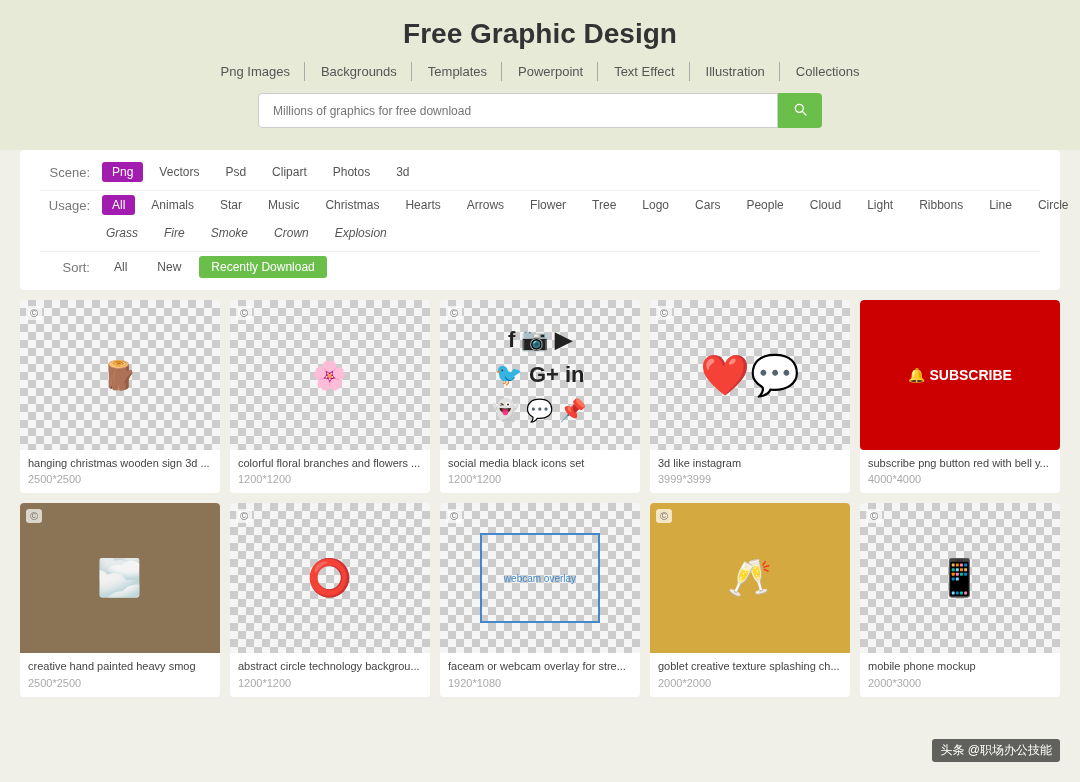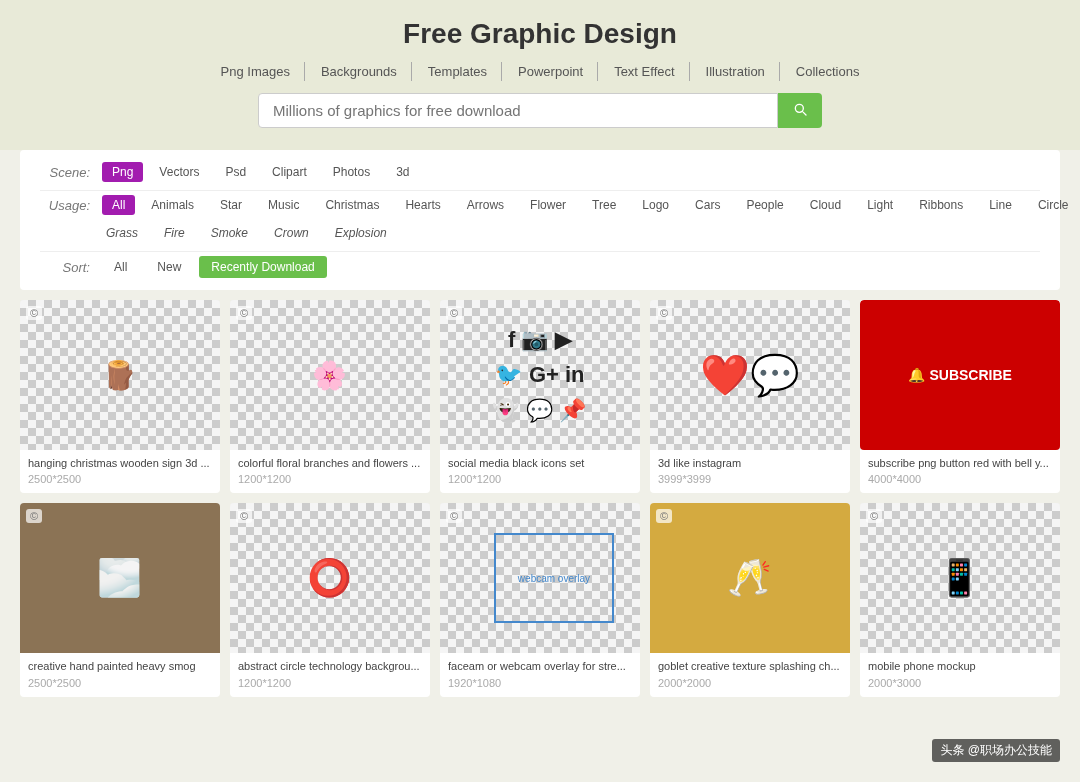"Millions of graphics for free" .search-input { font-size: 15px -> 12px }
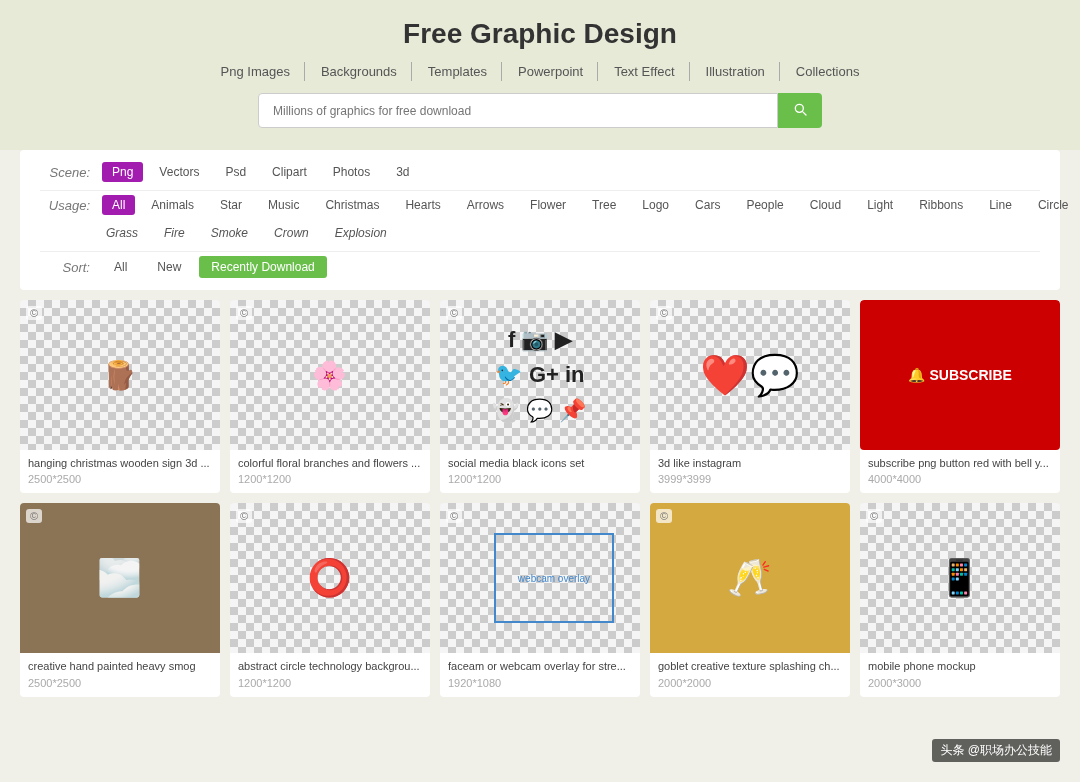"Scene:" .filter-label { font-style: italic -> none }
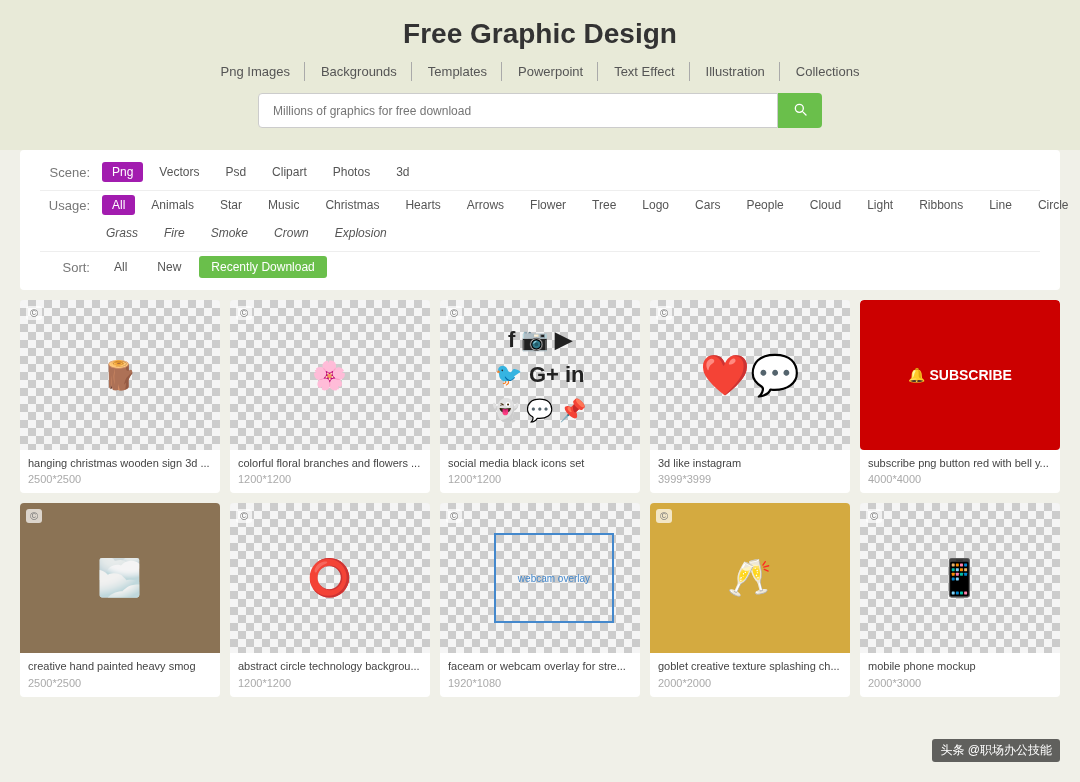"webcam overlay" div.img-placeholder { margin-left: 14px -> none }
